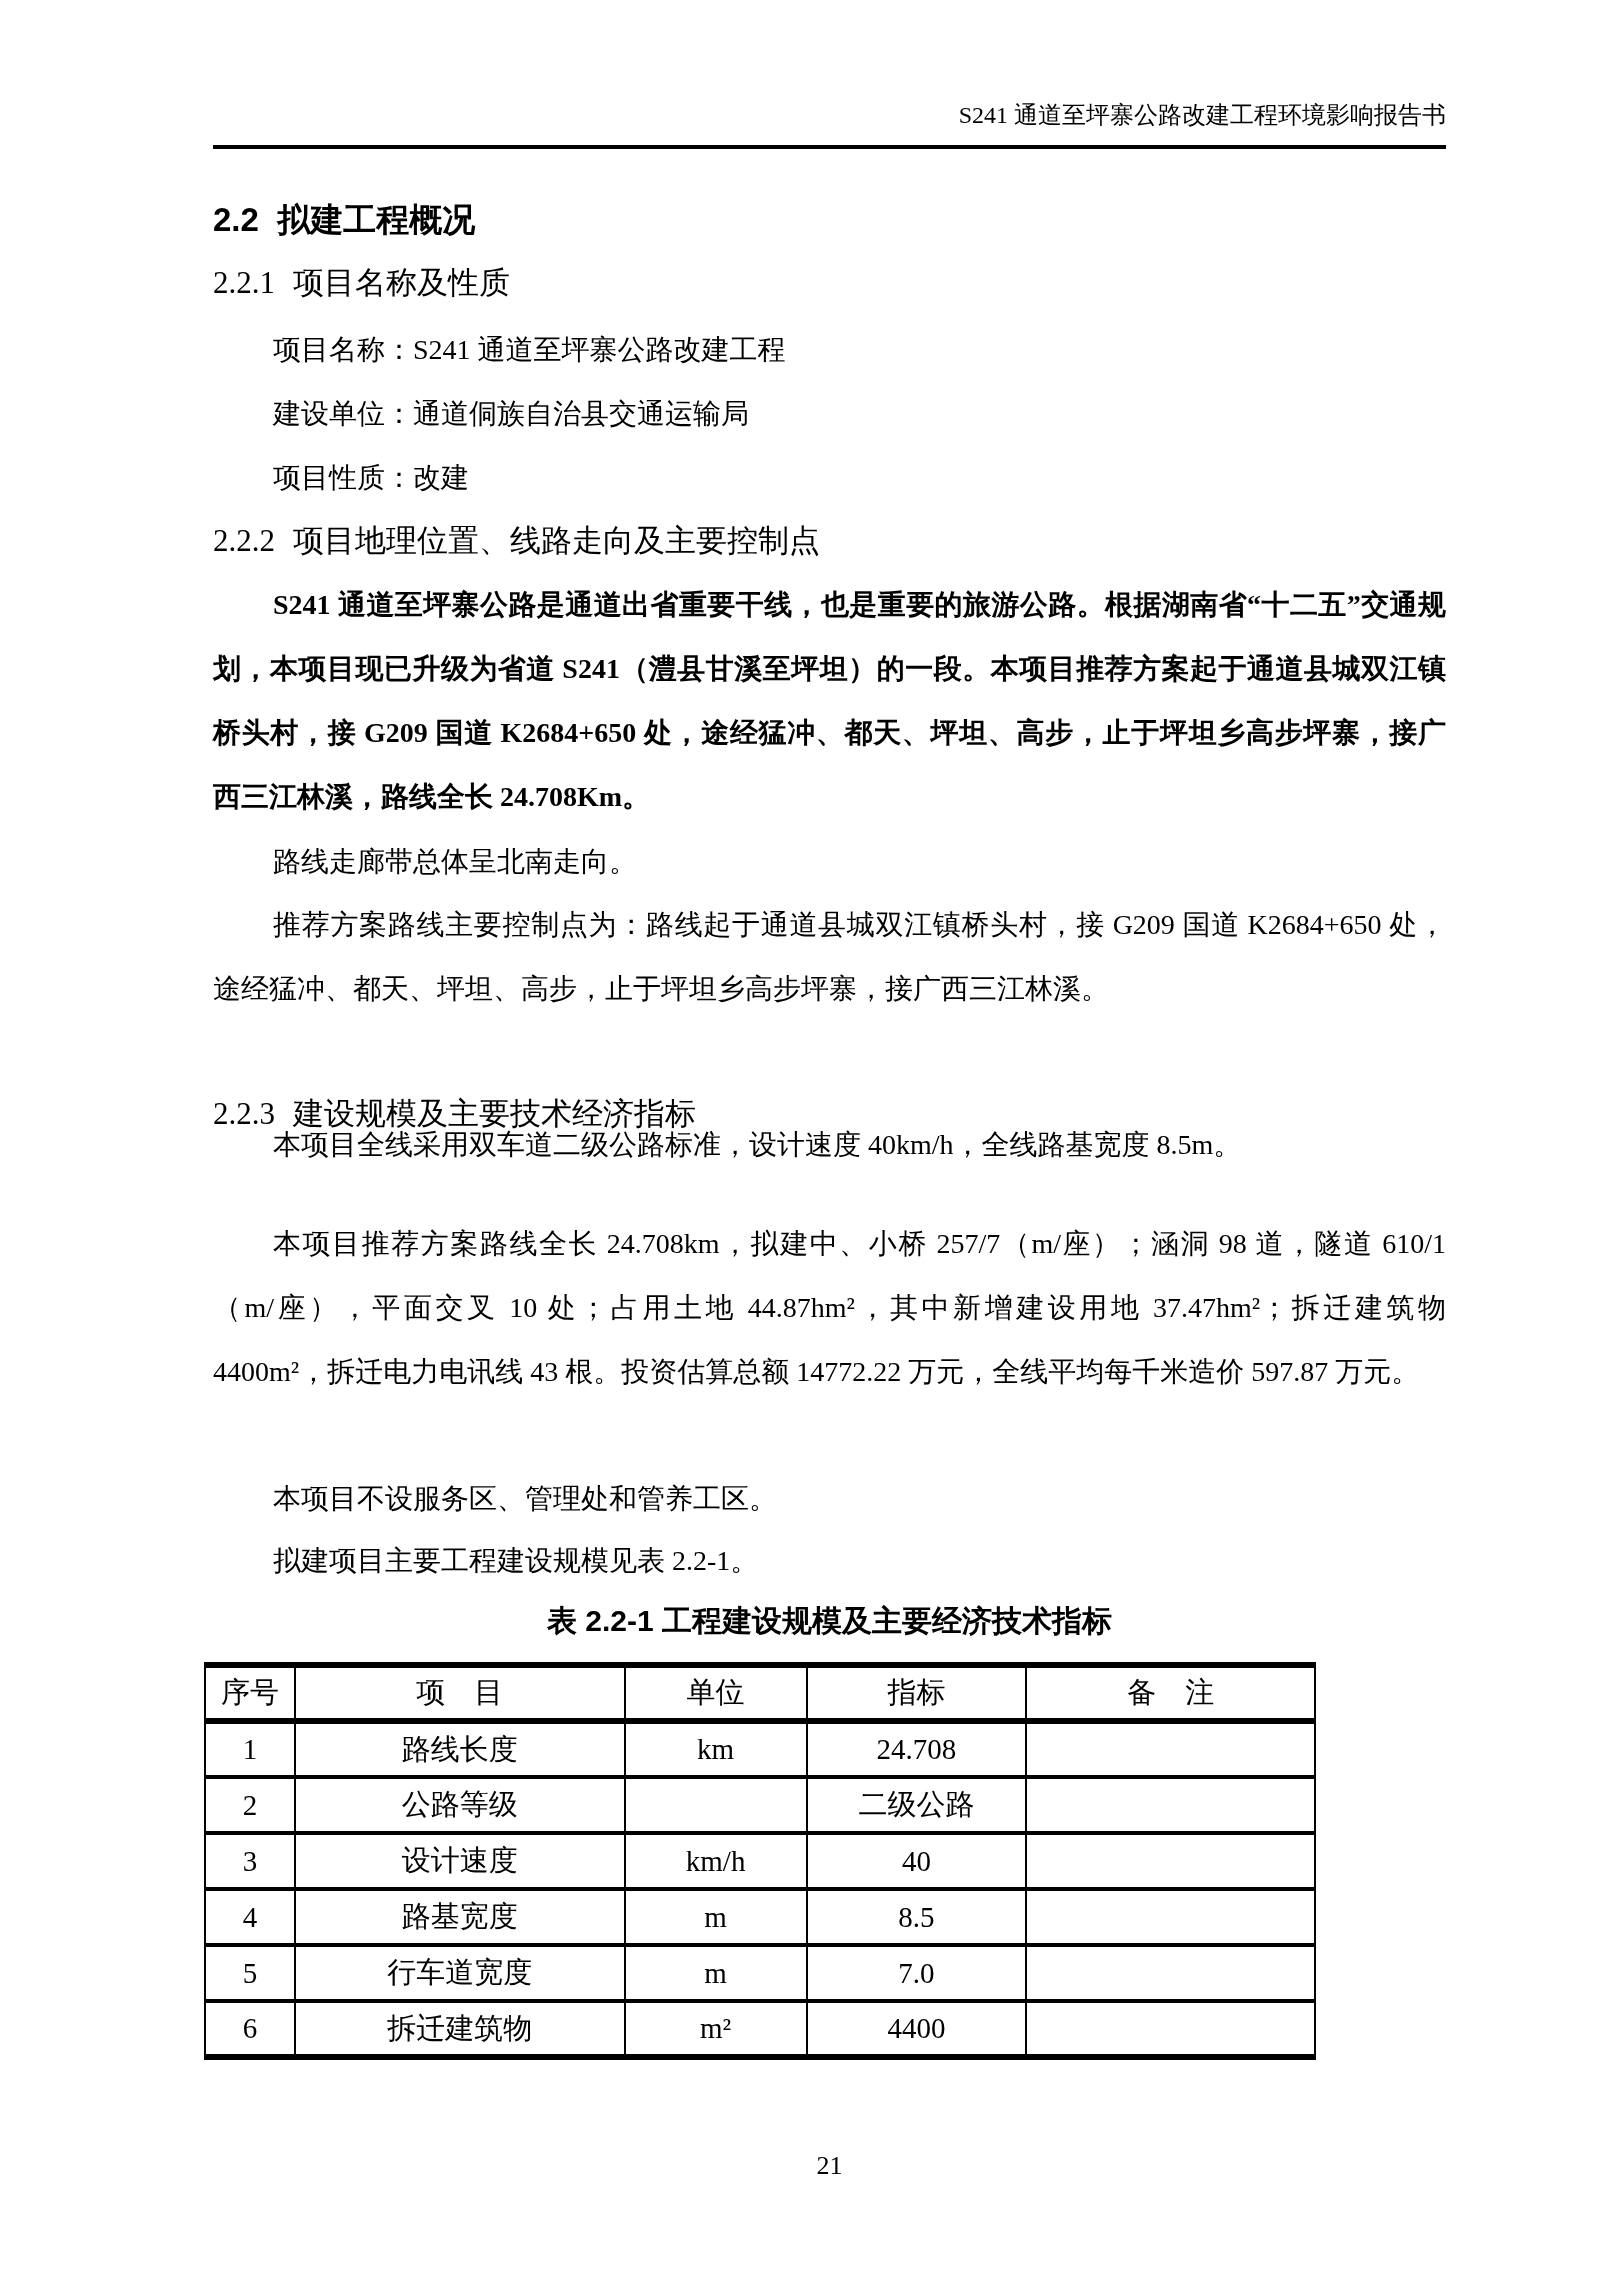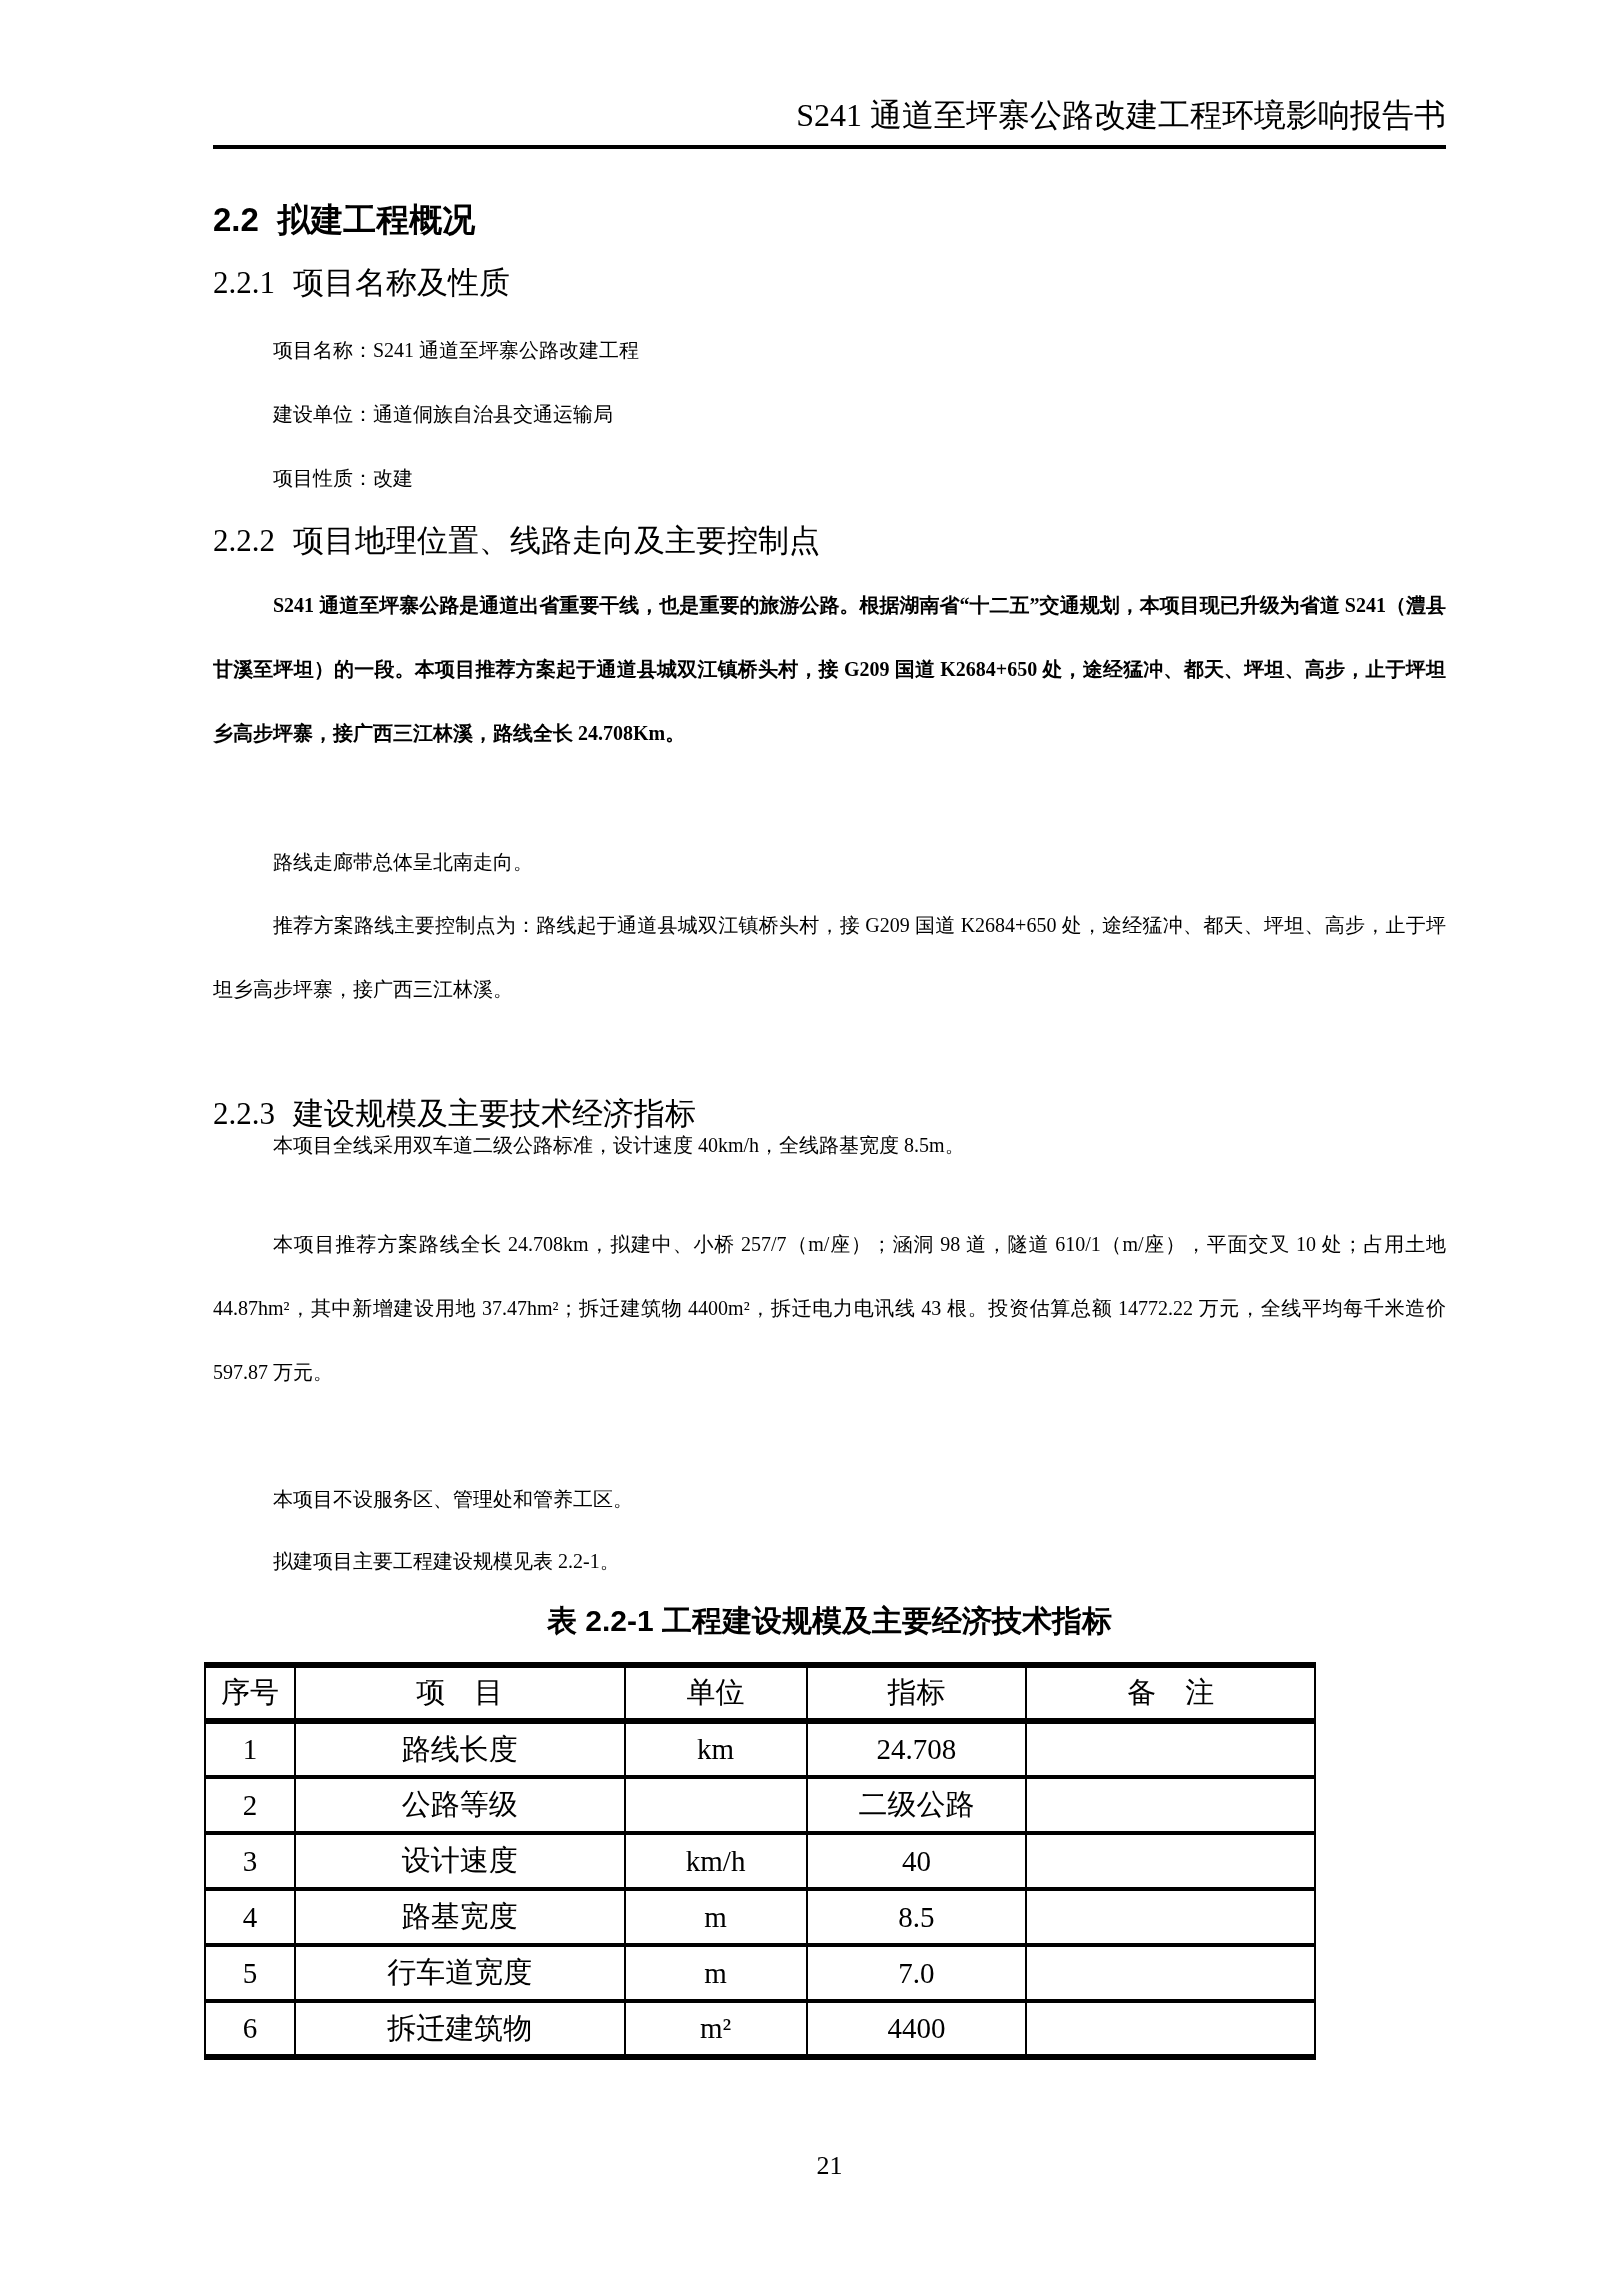"S241 通道至坪寨公路改建工程环境影响报告书" .header-title { font-size: 32px -> 24px }
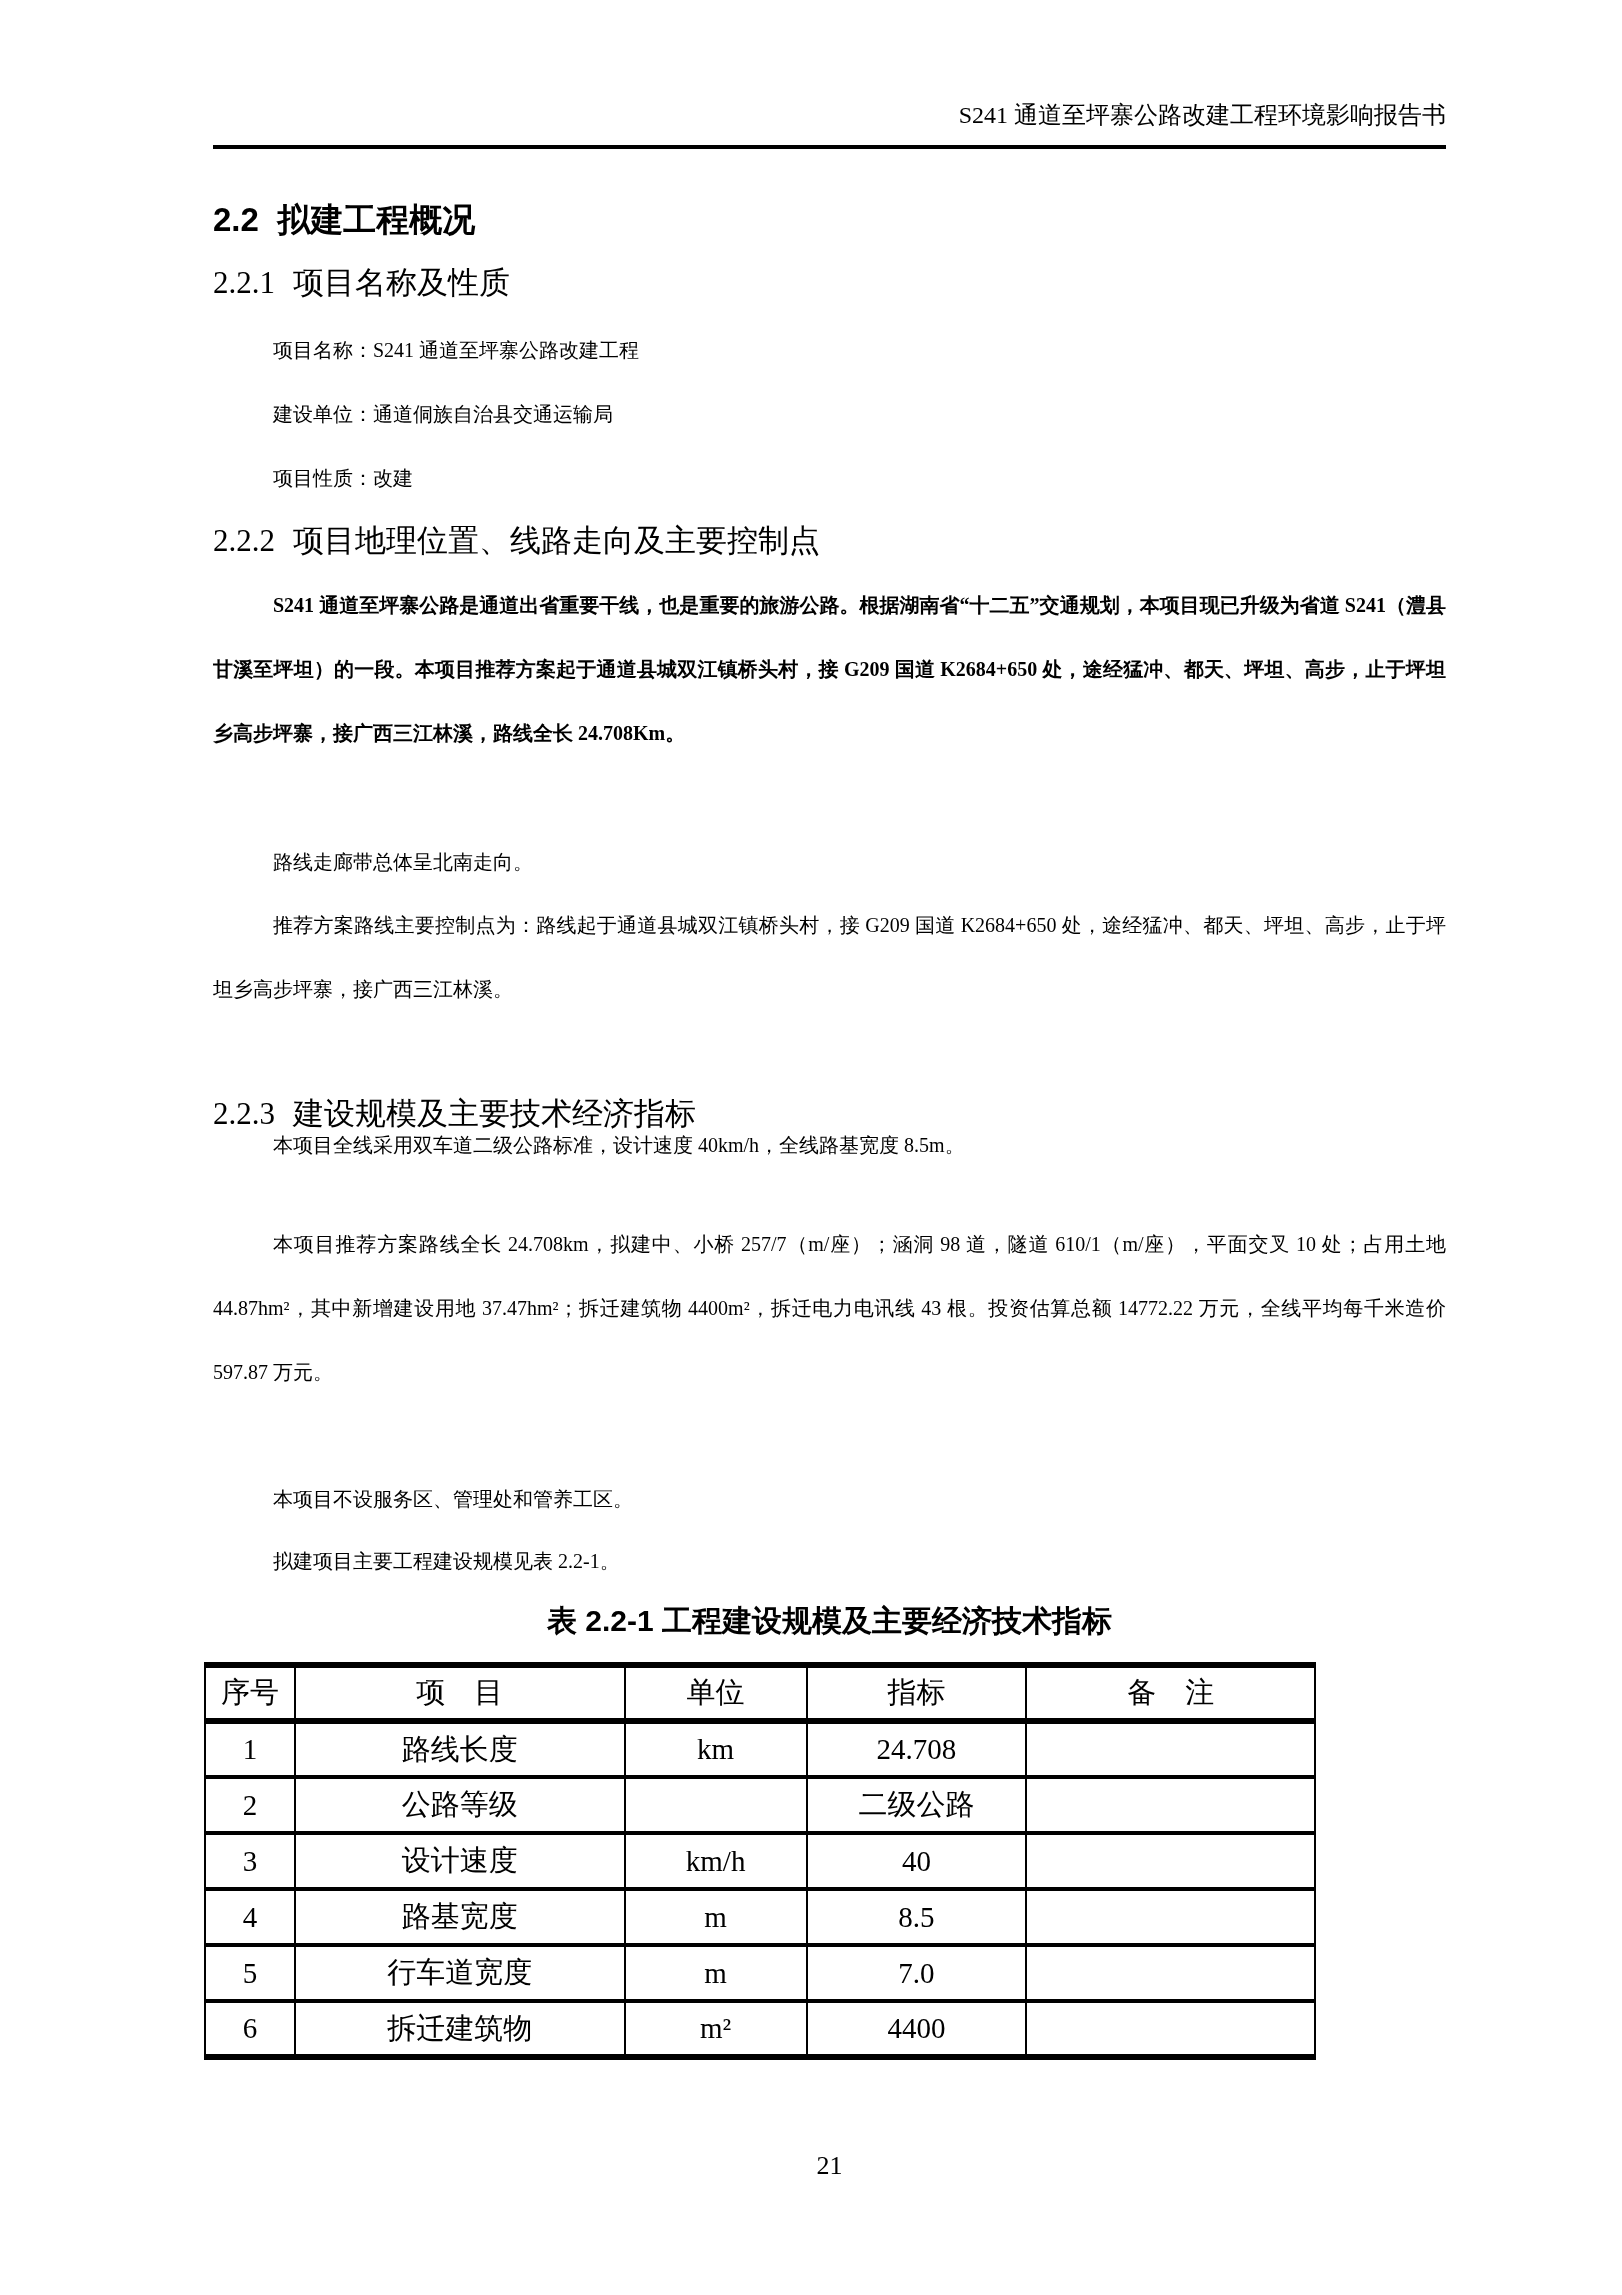"项目名称：S241 通道至坪寨公路改建工程" .para { font-size: 20px -> 28px }
